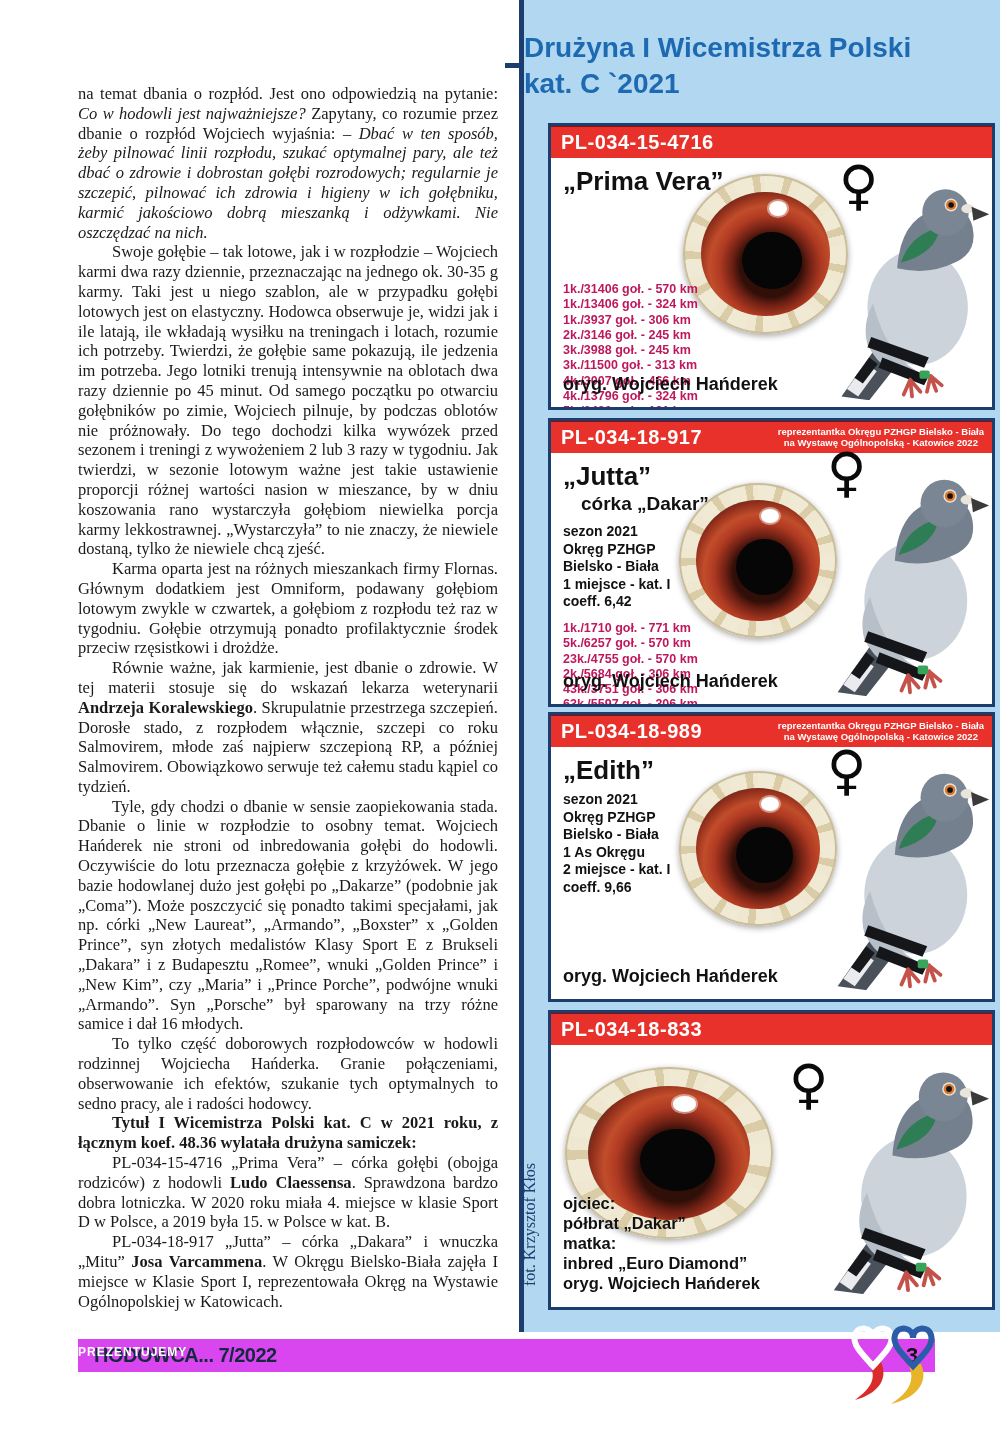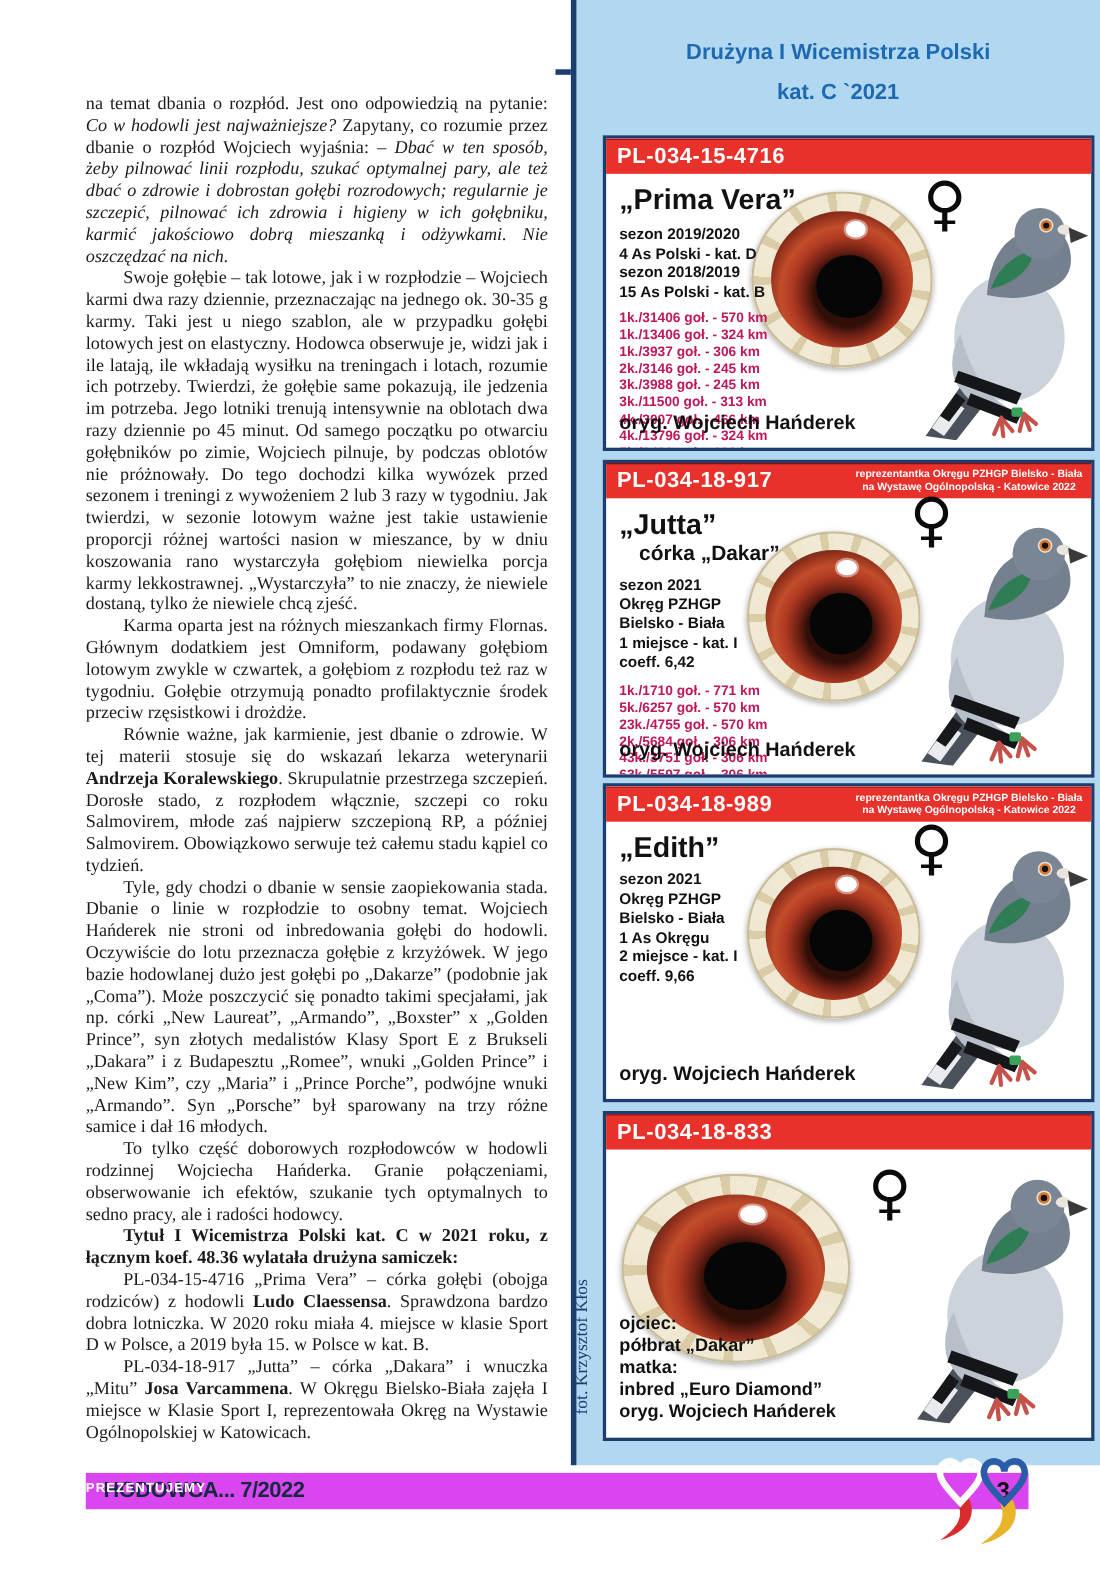"Drużyna I Wicemistrza Polski" .panel-title { font-size: 20px -> 28px; text-align: center -> left }
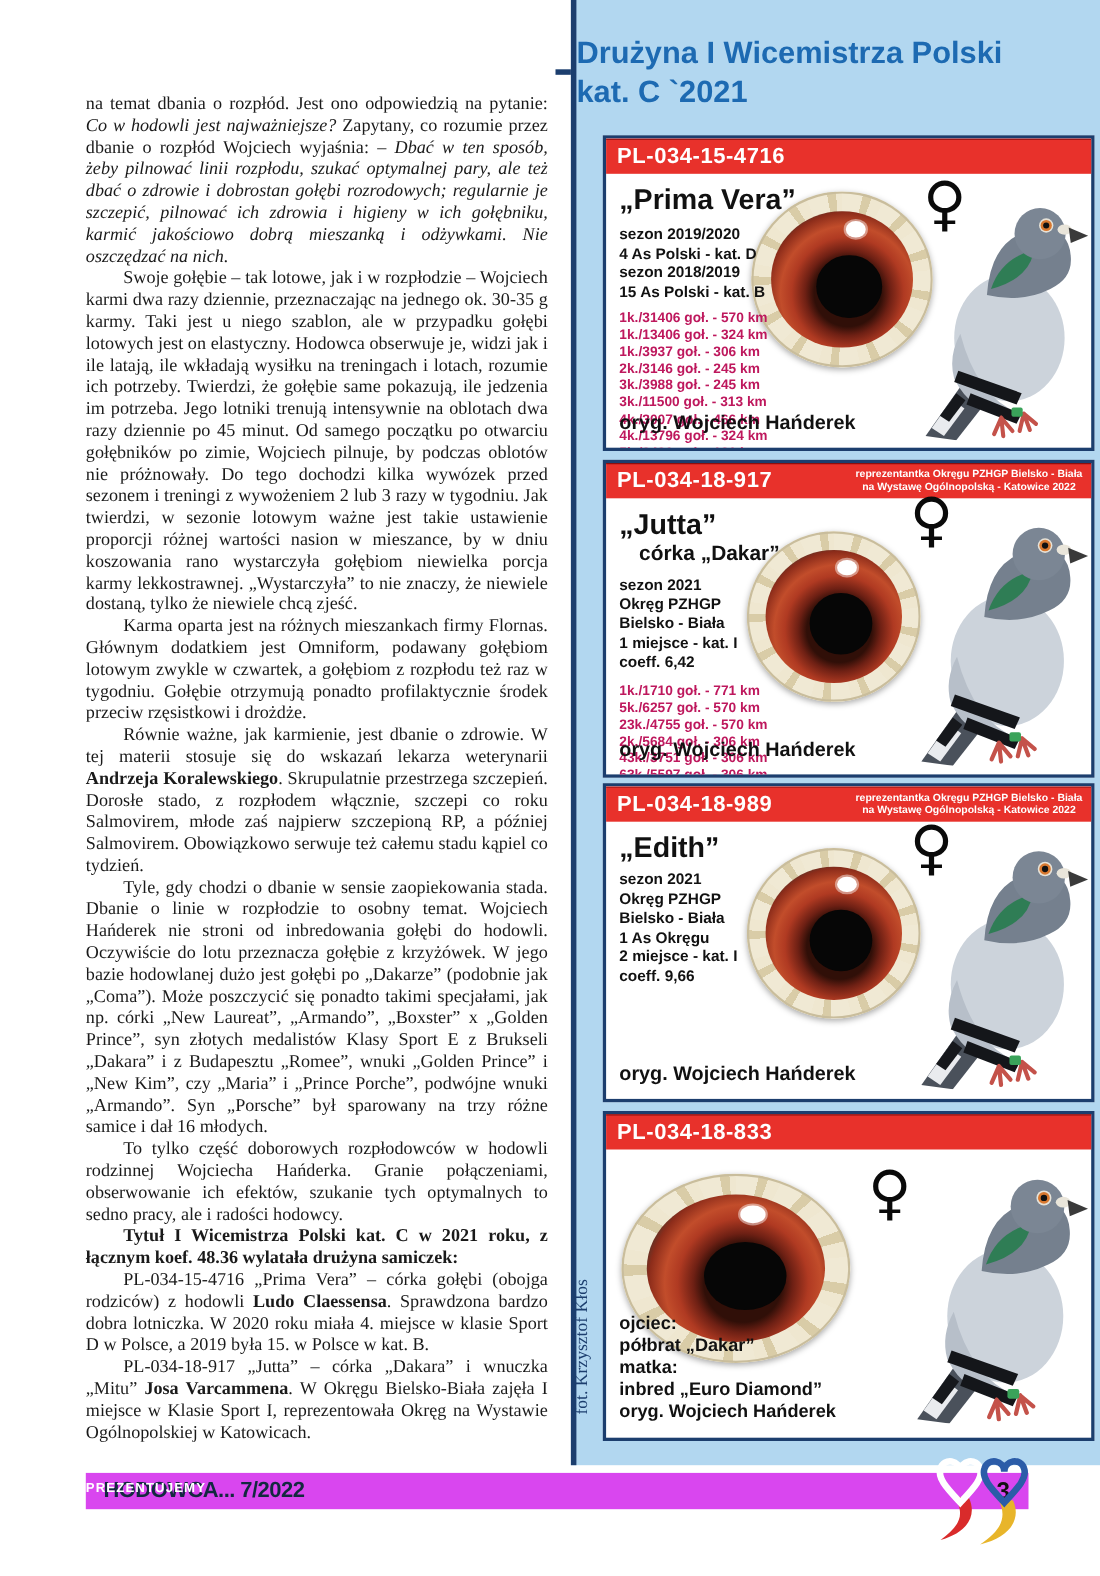"sezon 2019/2020" div.info-lines { html: <div> <div>sezon 2019/2020</div> <div>4 As Polski - kat. D</div> <div>sezon 2018/2019</div> <div>15 As Polski - kat. B</div> </div> -> none }
